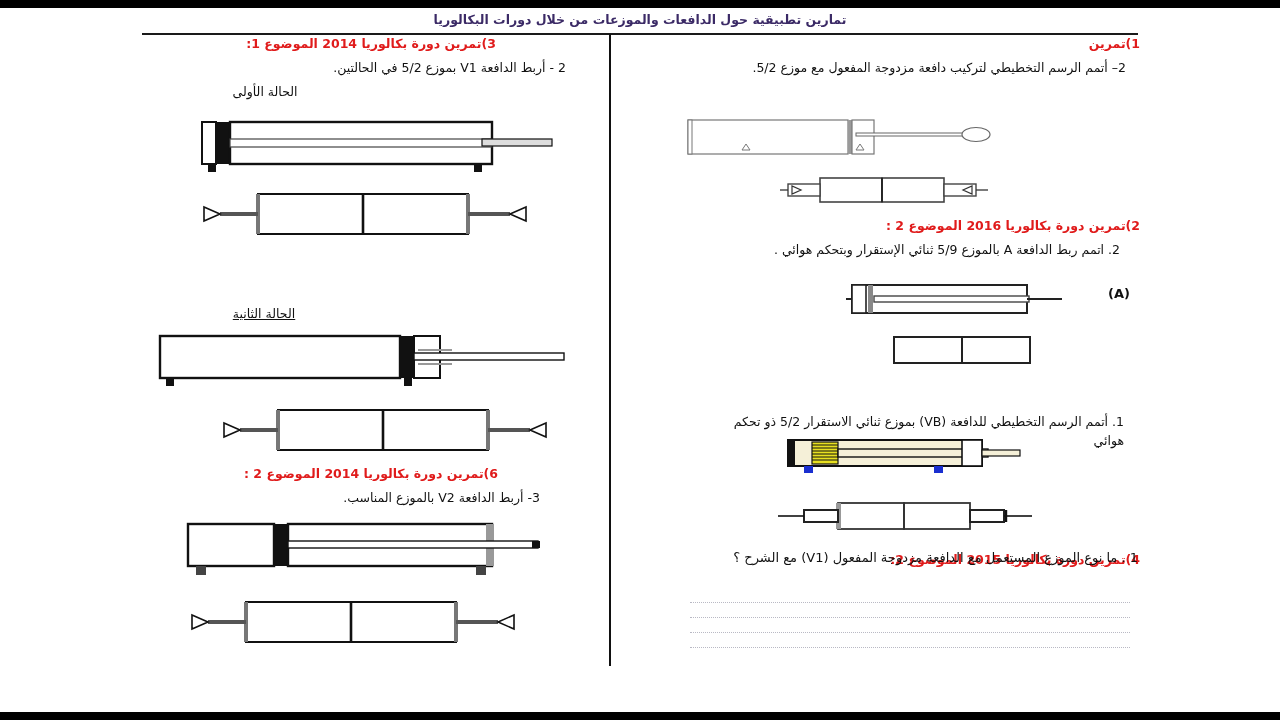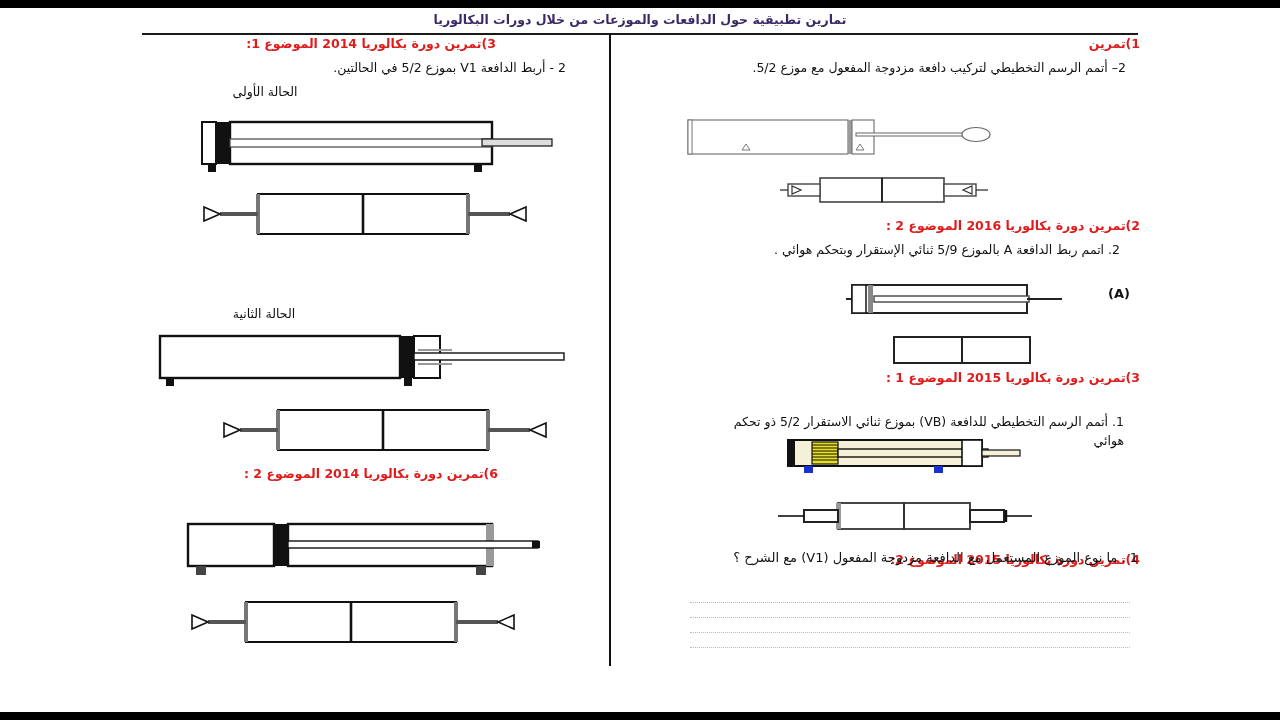"الحالة الثانية" div.case-lbl { text-decoration: none -> underline }
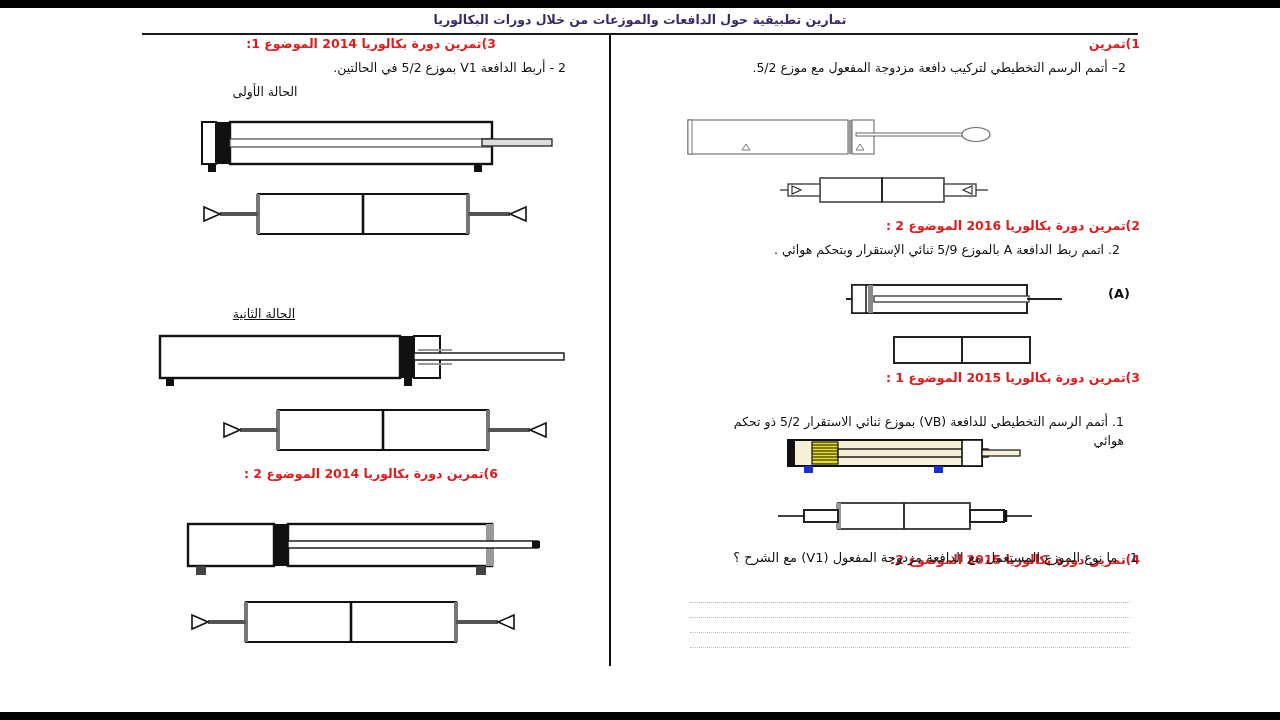"3)تمرين دورة بكالوريا 2015 الموضوع" div.ex-head { html: <div>3)تمرين دورة بكالوريا 2015 الموضوع 1 :</div> -> none }
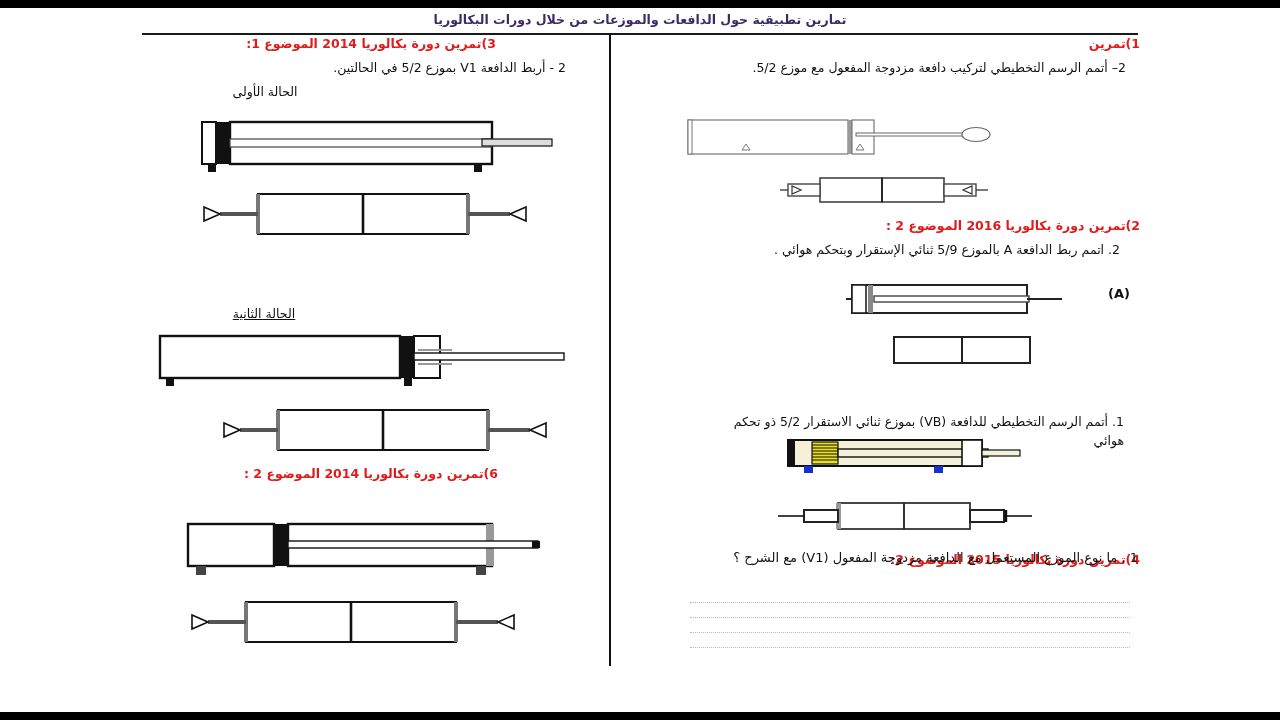"3- أربط الدافعة V2 بالموزع" div.q-text { html: none -> <div>3- أربط الدافعة V2 بالموزع المناسب.</div> }
